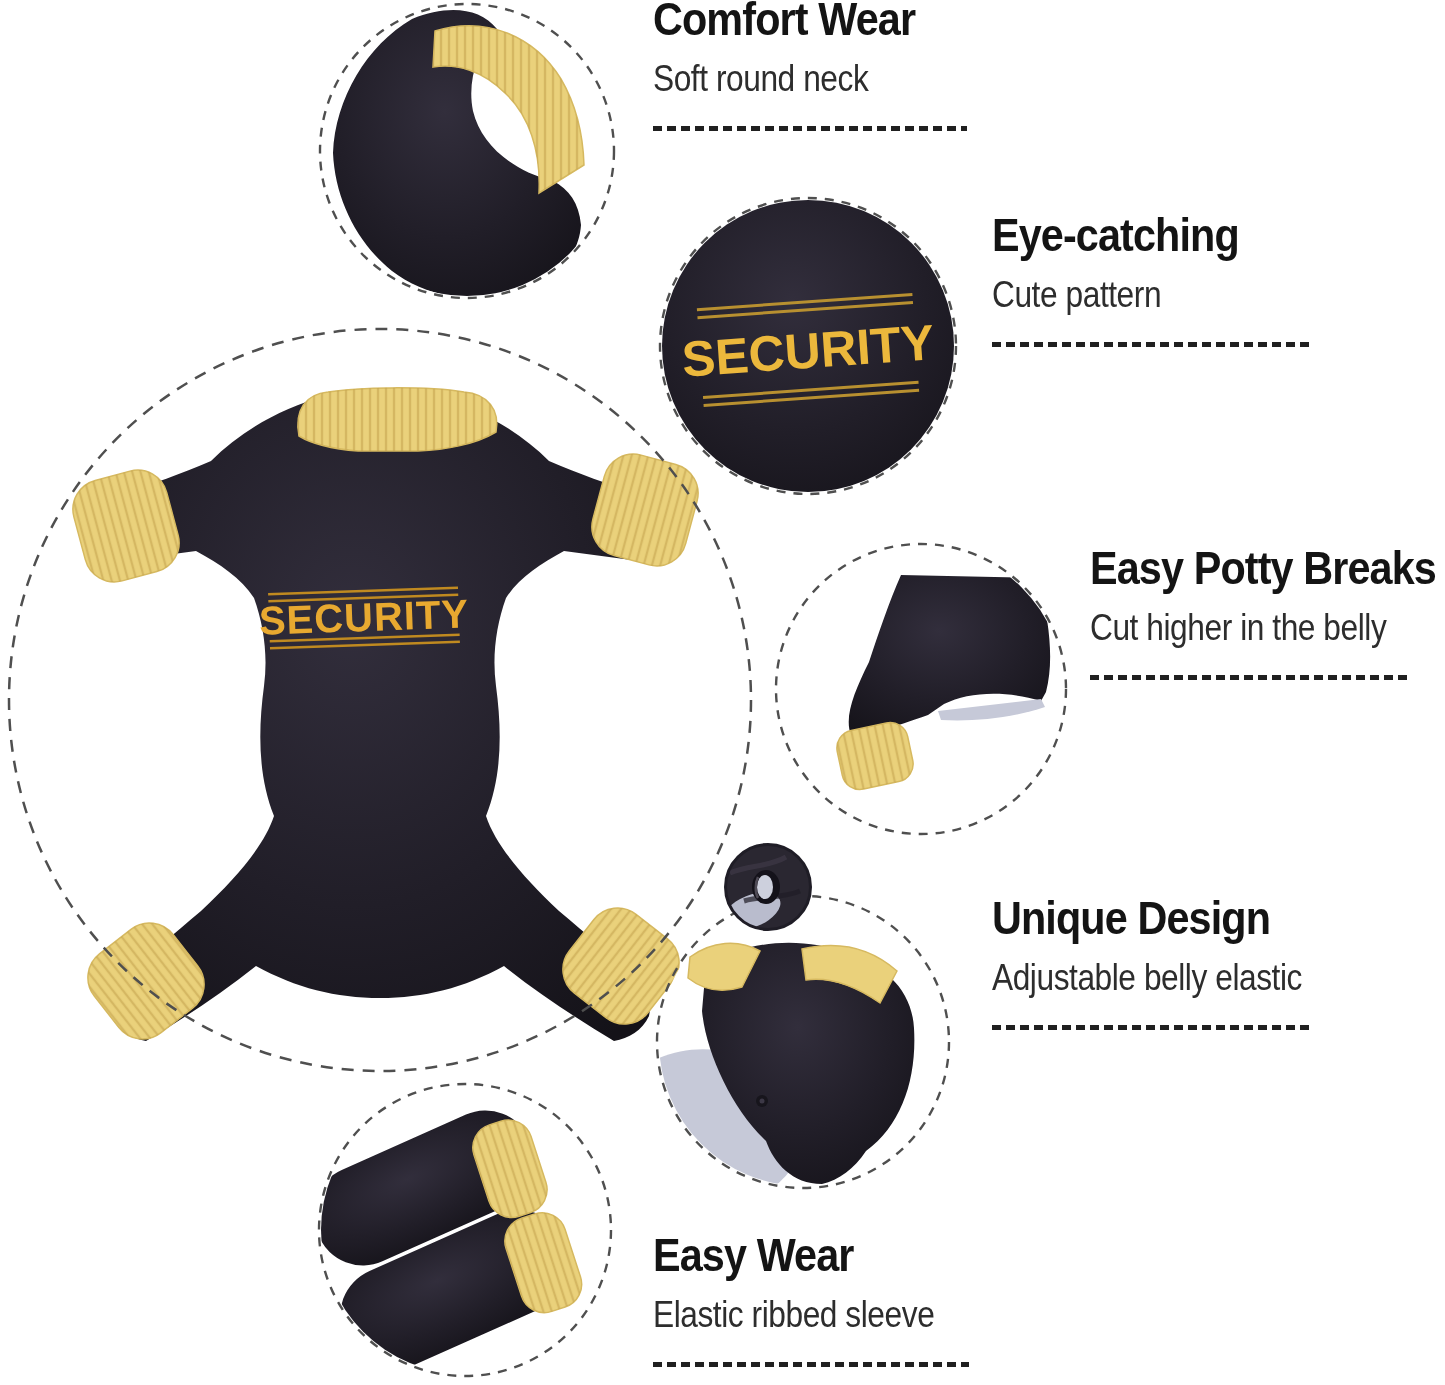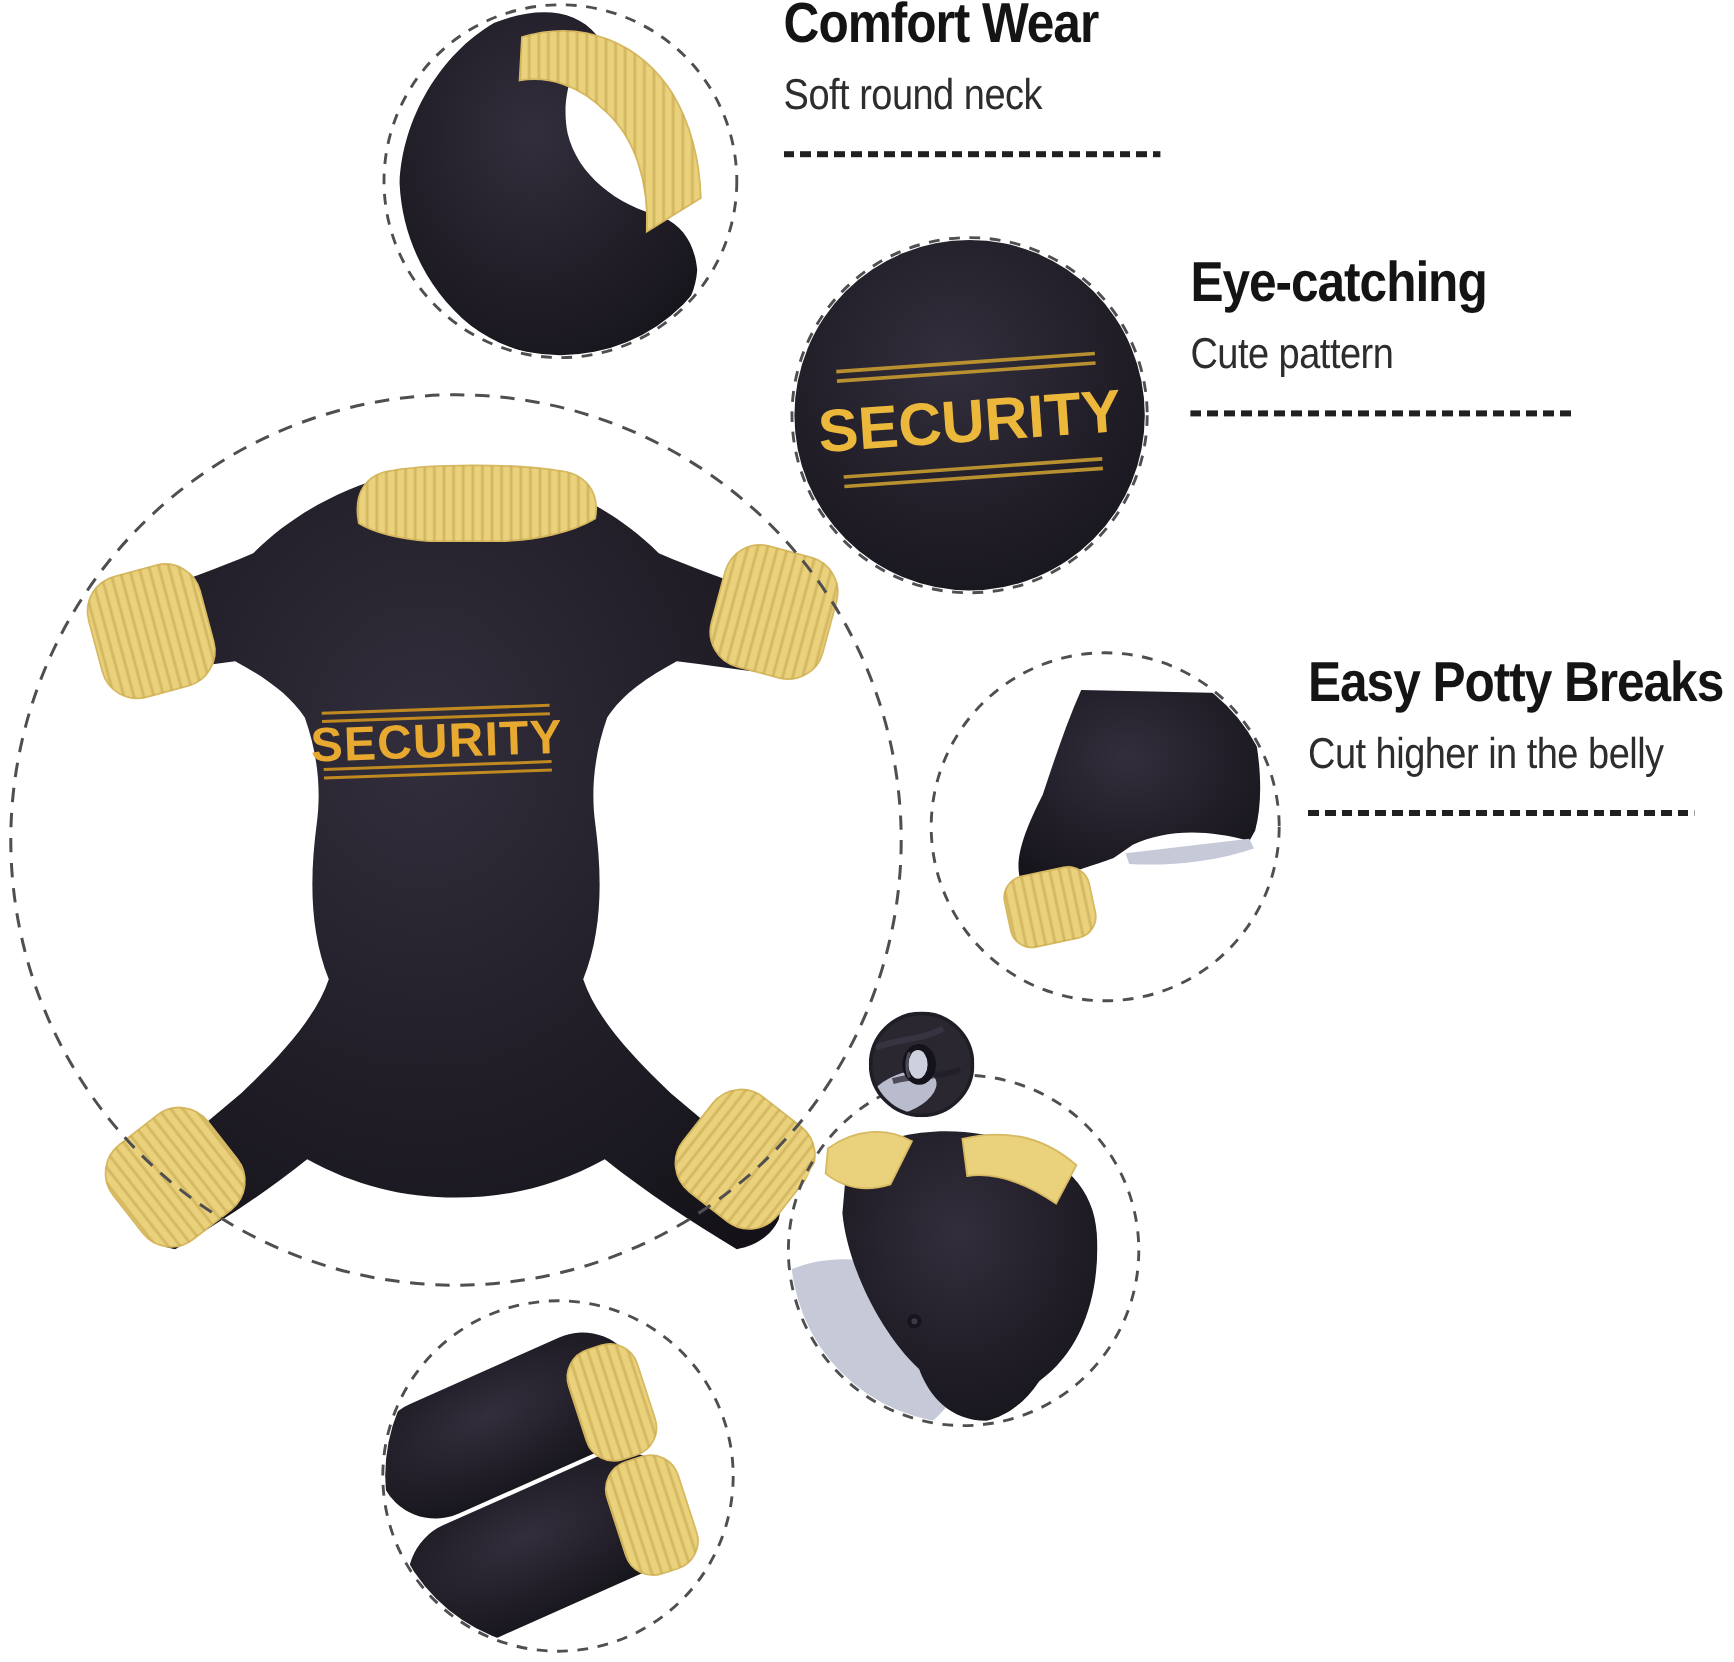"Unique Design" div.tb { html: none -> <div> <div> <h2>Unique Design</h2> <p>Adjustable belly elastic</p> </div> <div></div> </div> }
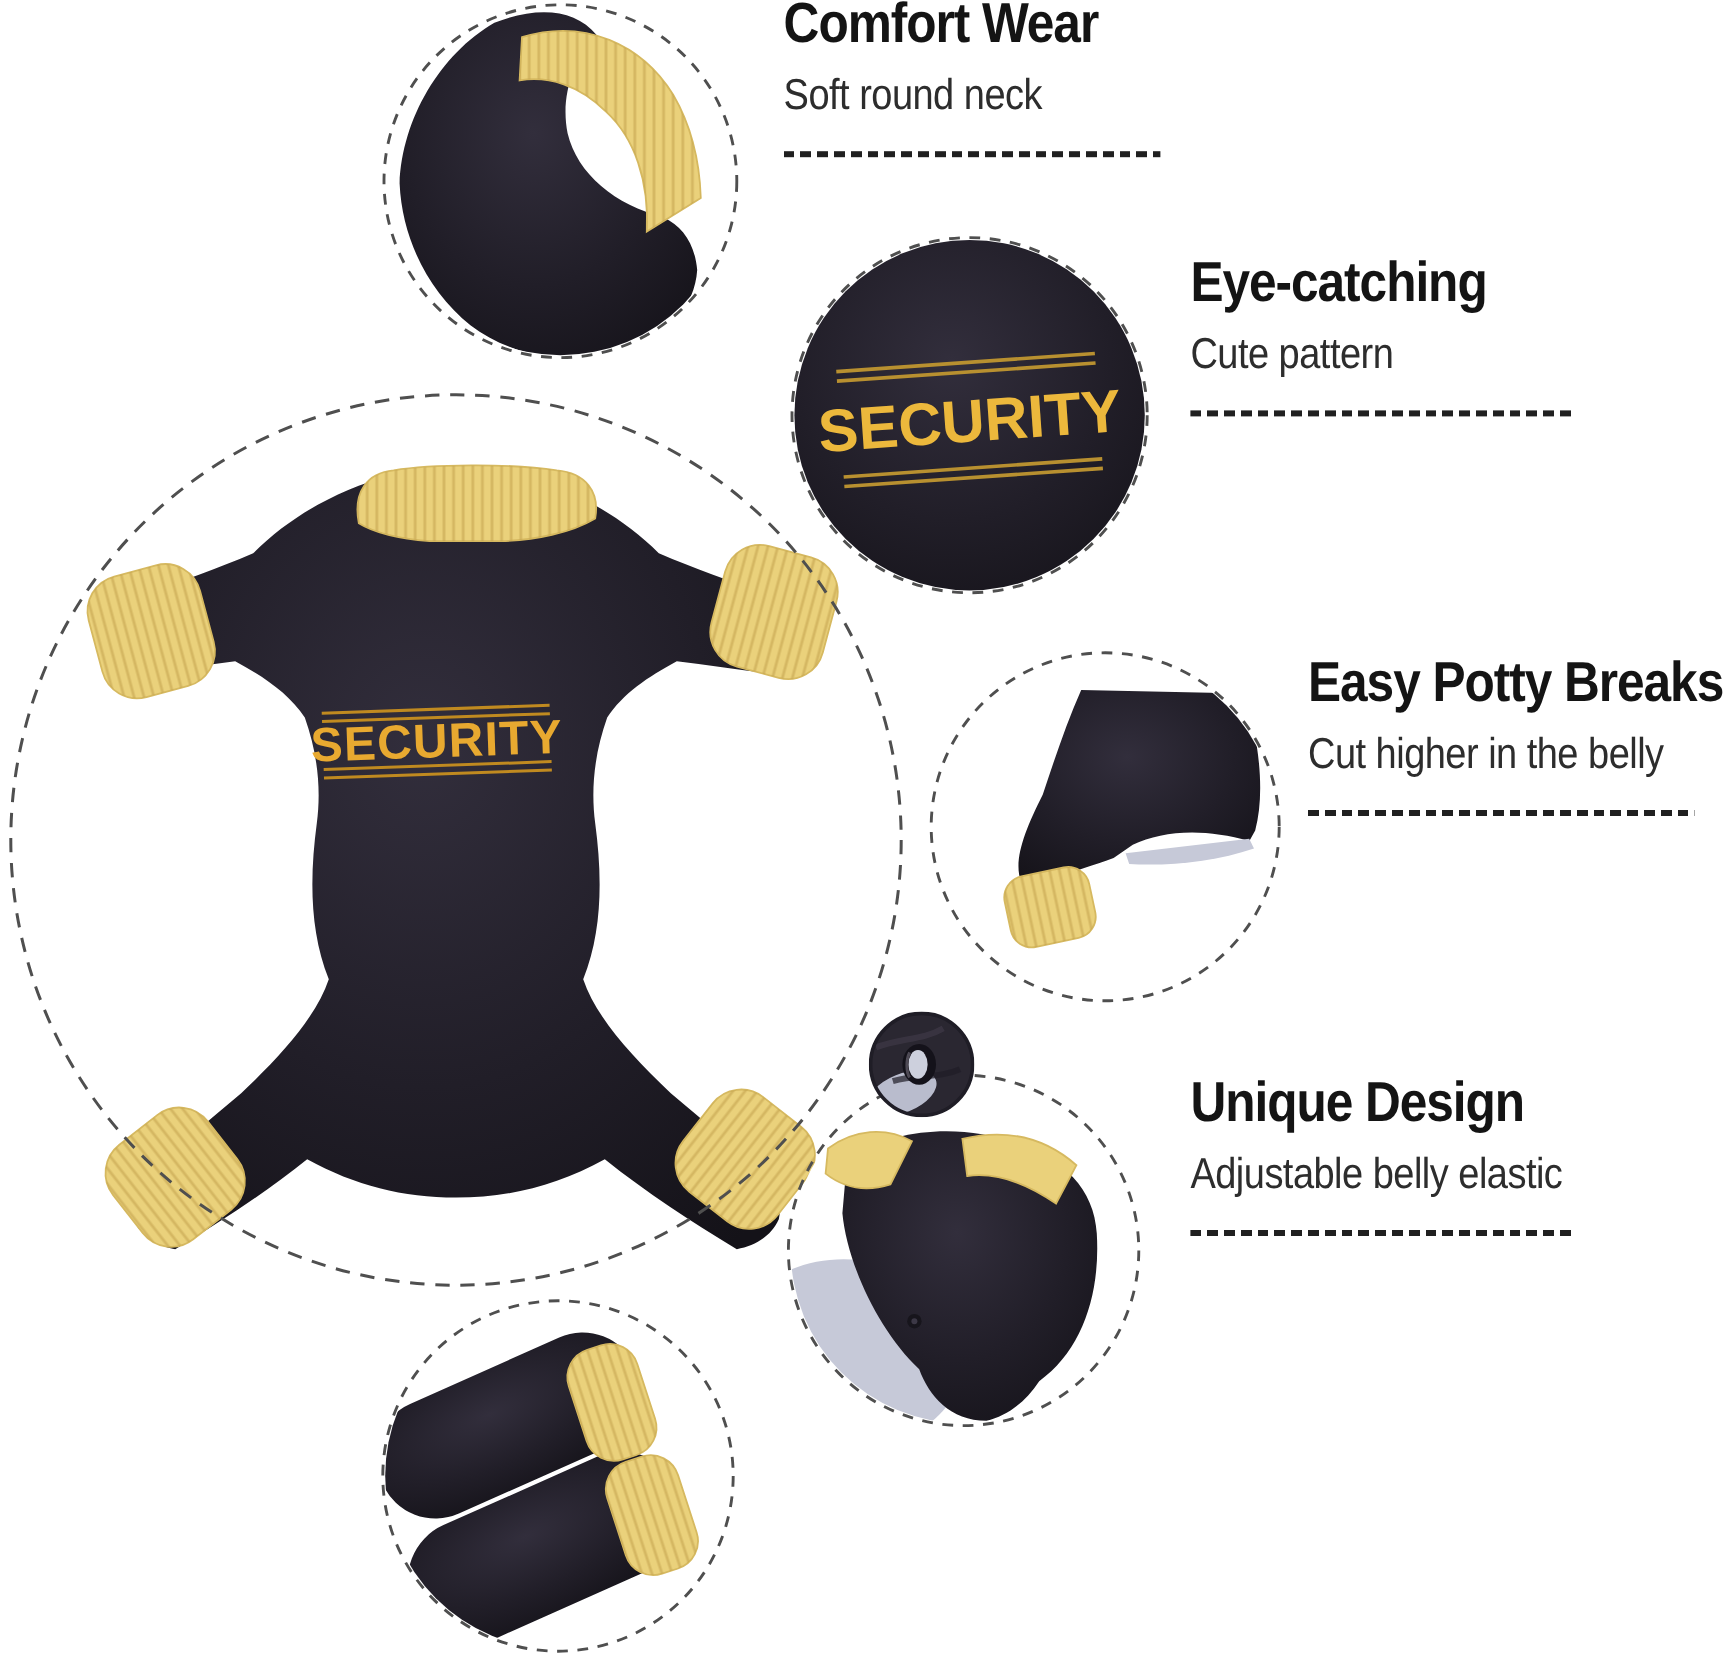"Easy Wear" div.tb { html: none -> <div> <div> <h2>Easy Wear</h2> <p>Elastic ribbed sleeve</p> </div> <div></div> </div> }
